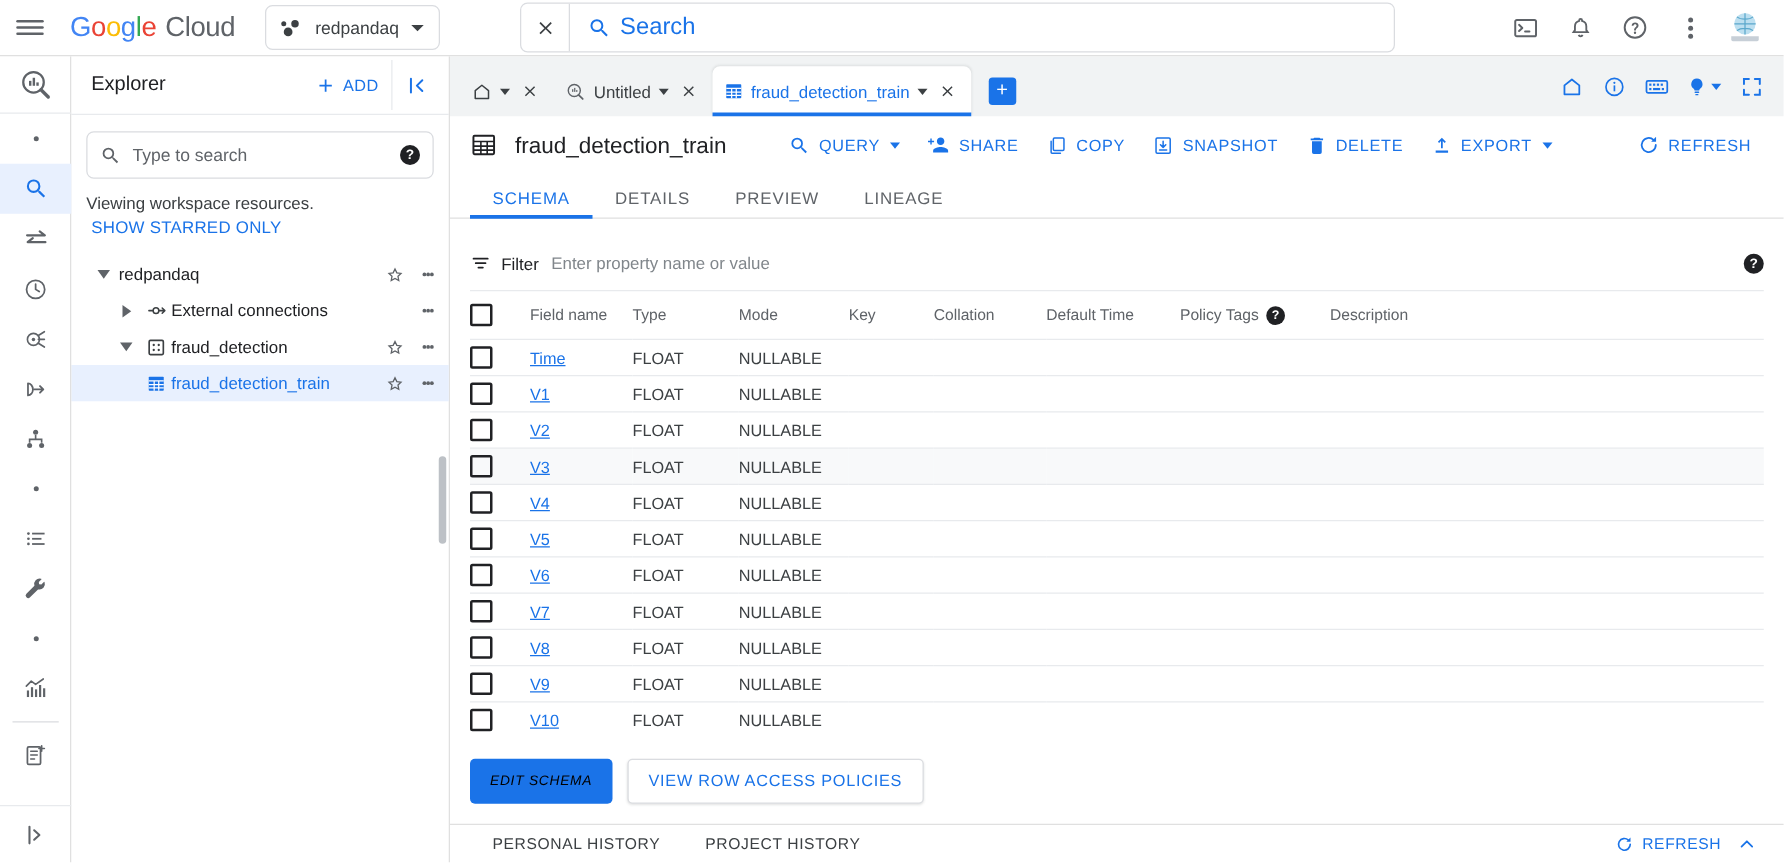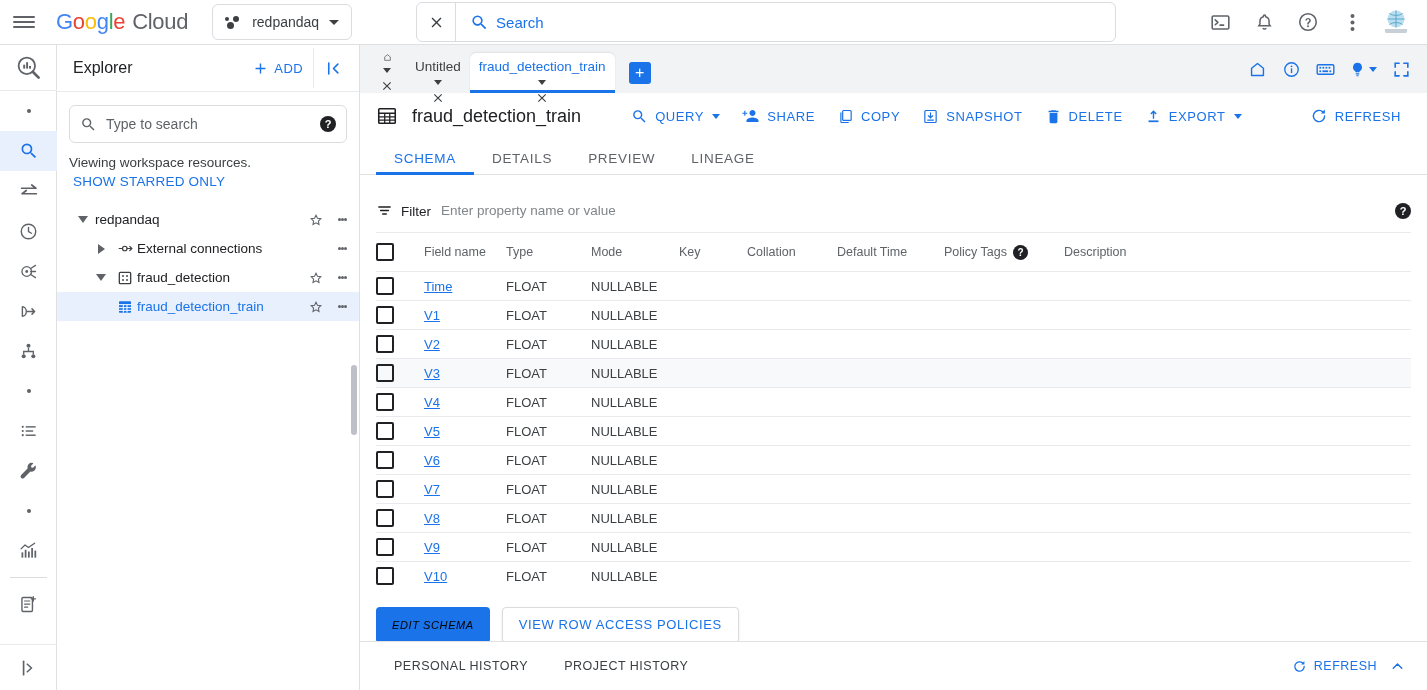"Search" .searchbtn { font-size: 15px -> 19px }
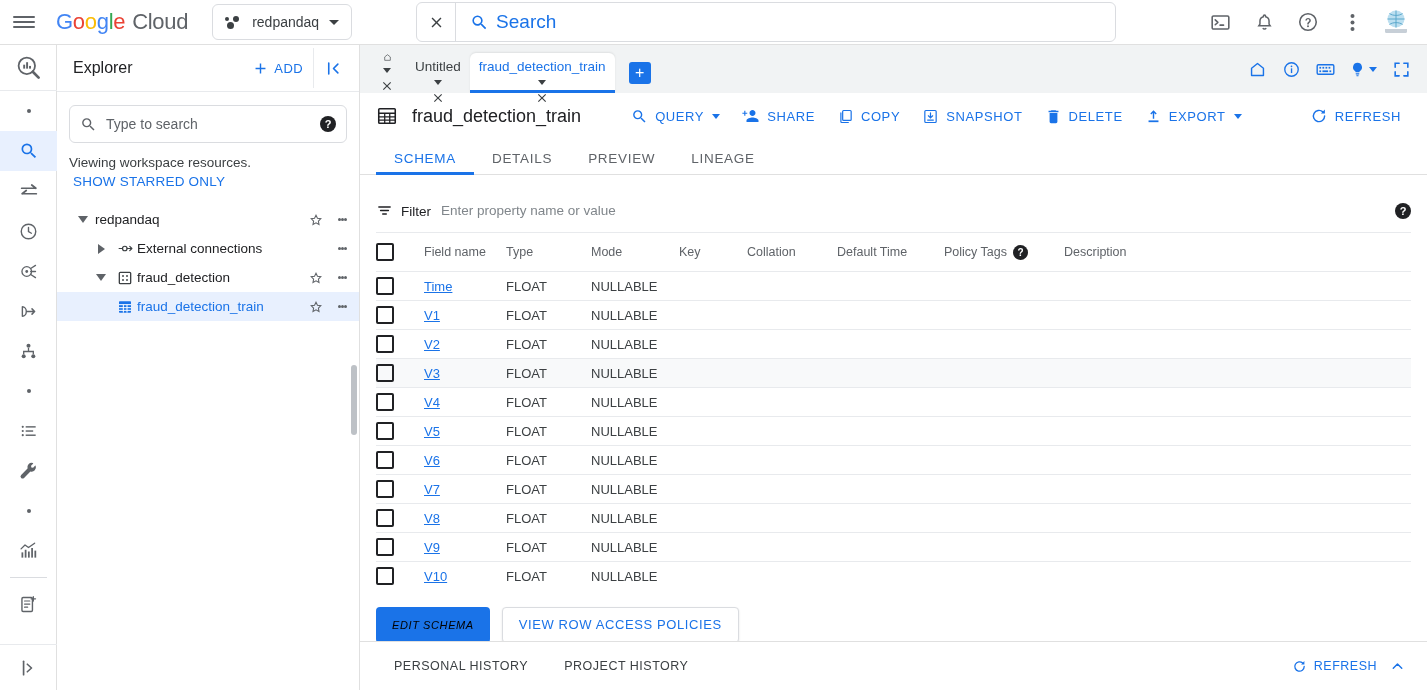"Untitled" .qtab { flex-direction: column -> none }
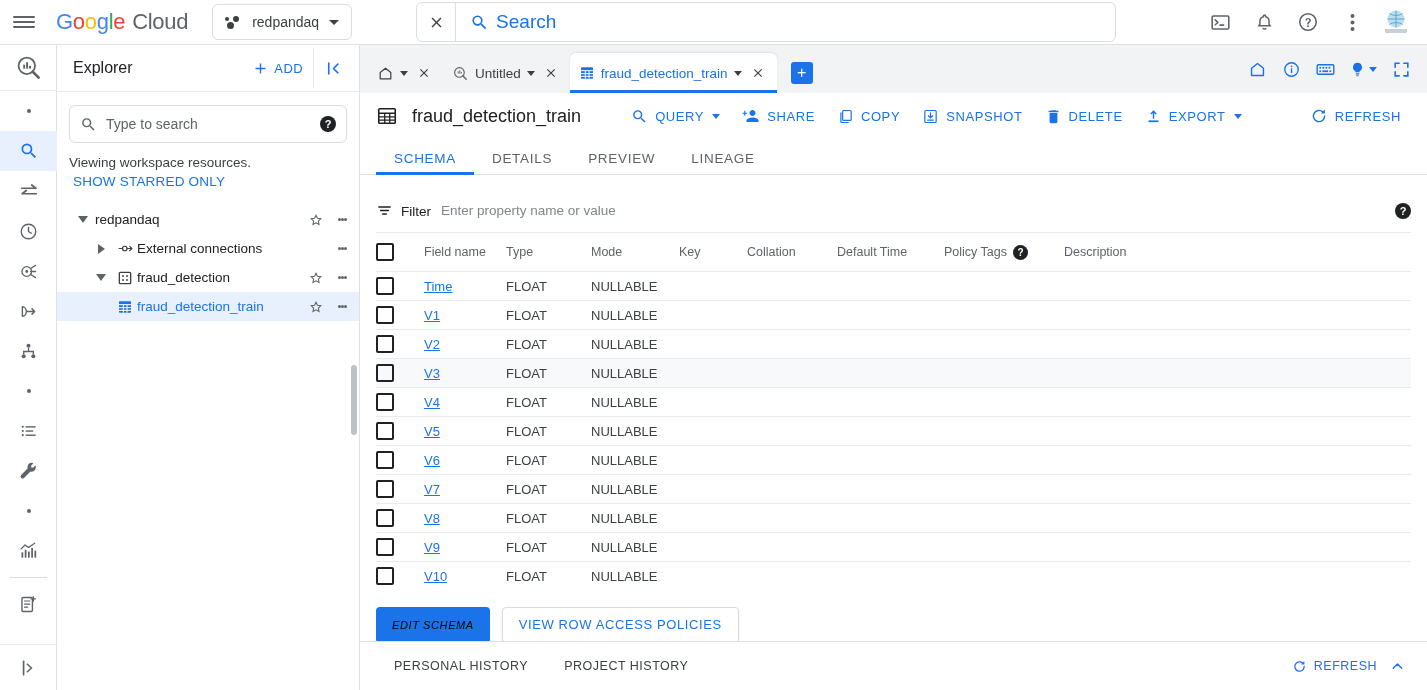"PERSONAL HISTORY" .histbar { height: 49px -> 31px }
